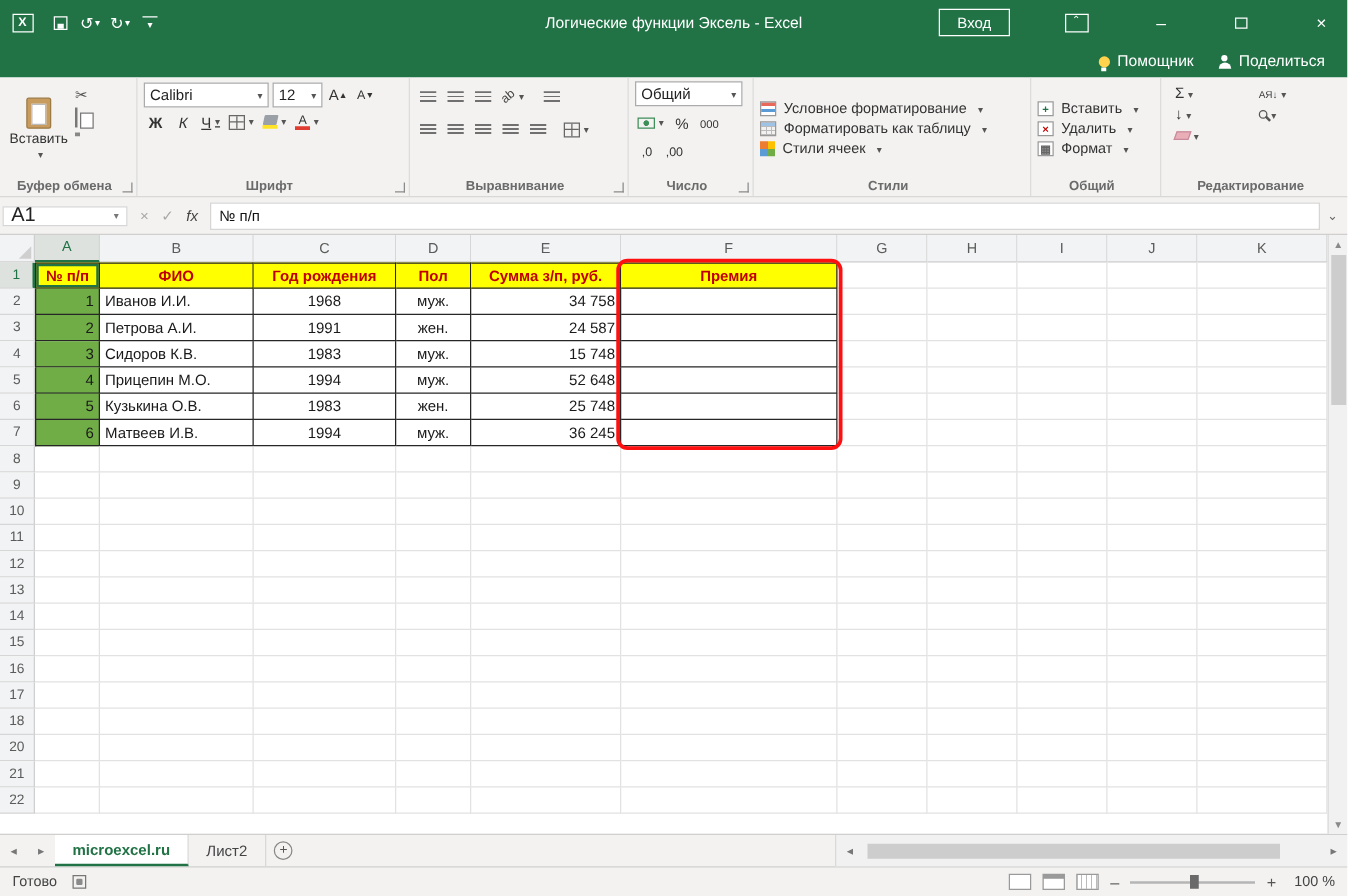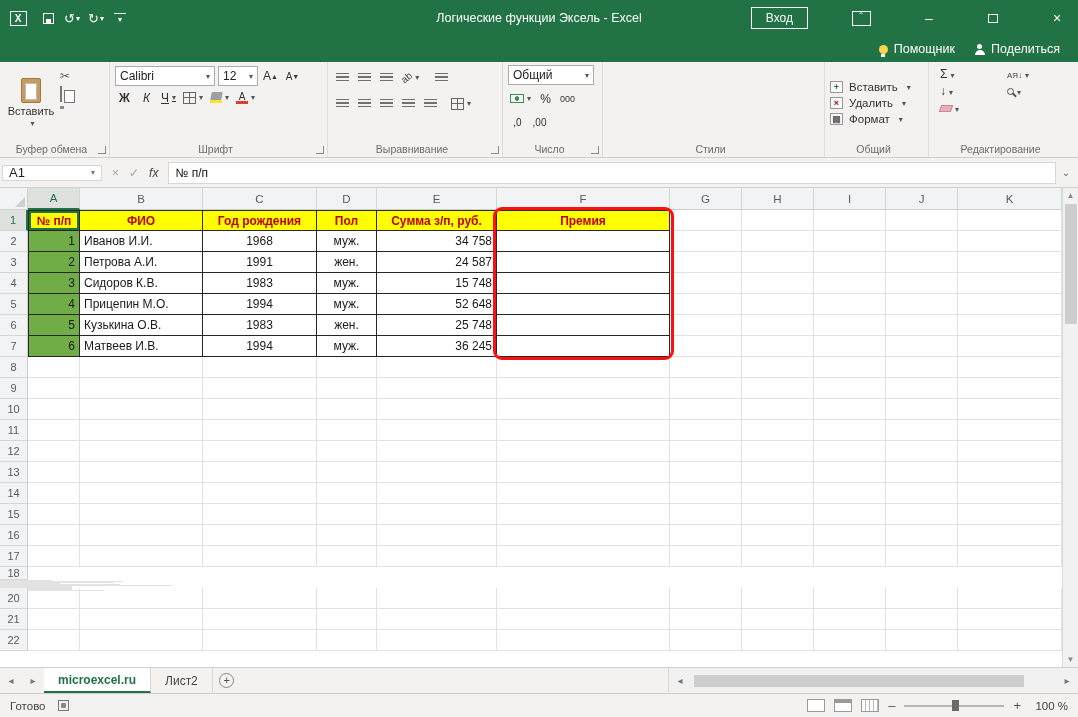"Условное форматирование" div { html: none -> <div> <div> <span></span> <span>Условное форматирование</span> </div> <div> <span></span> <span>Форматировать как таблицу</span> </div> <div> <span></span> <span>Стили ячеек</span> </div> </div> }
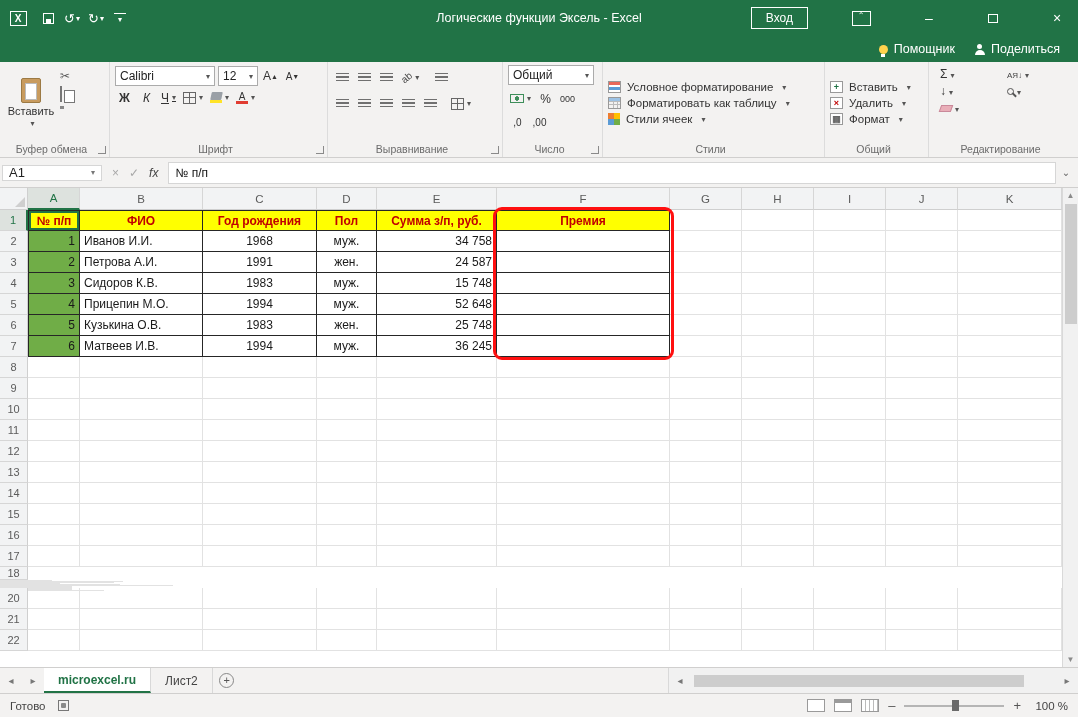"Буфер обмена" .rg-label { font-weight: none -> bold }
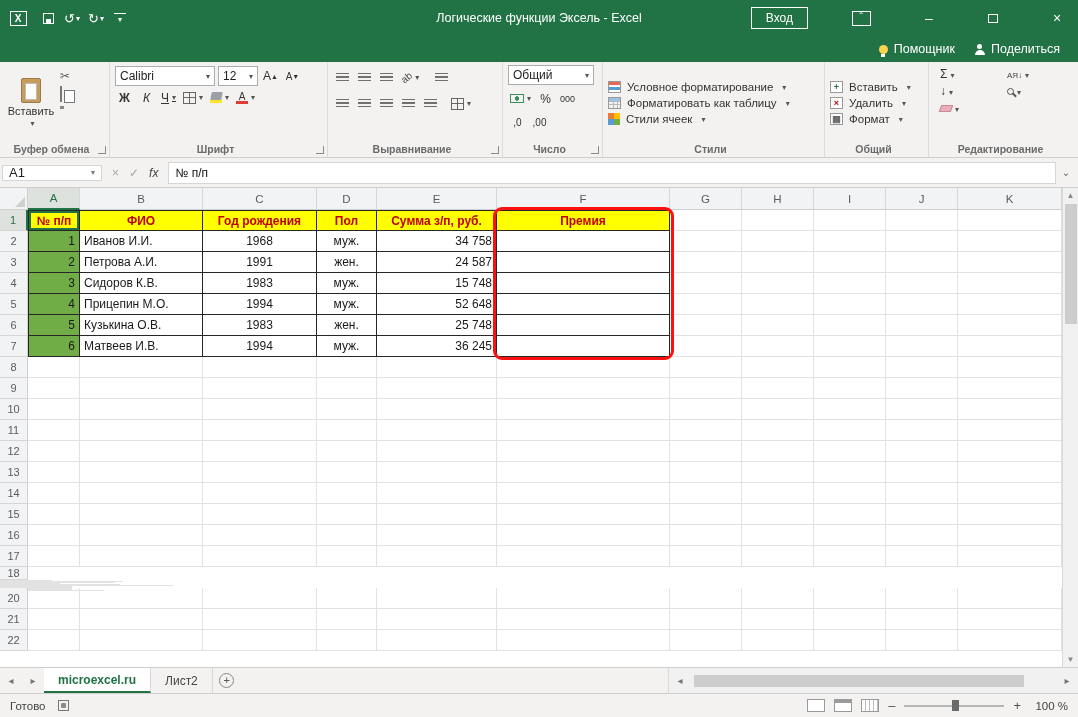"A1" .namebox { font-size: 13px -> 16px }
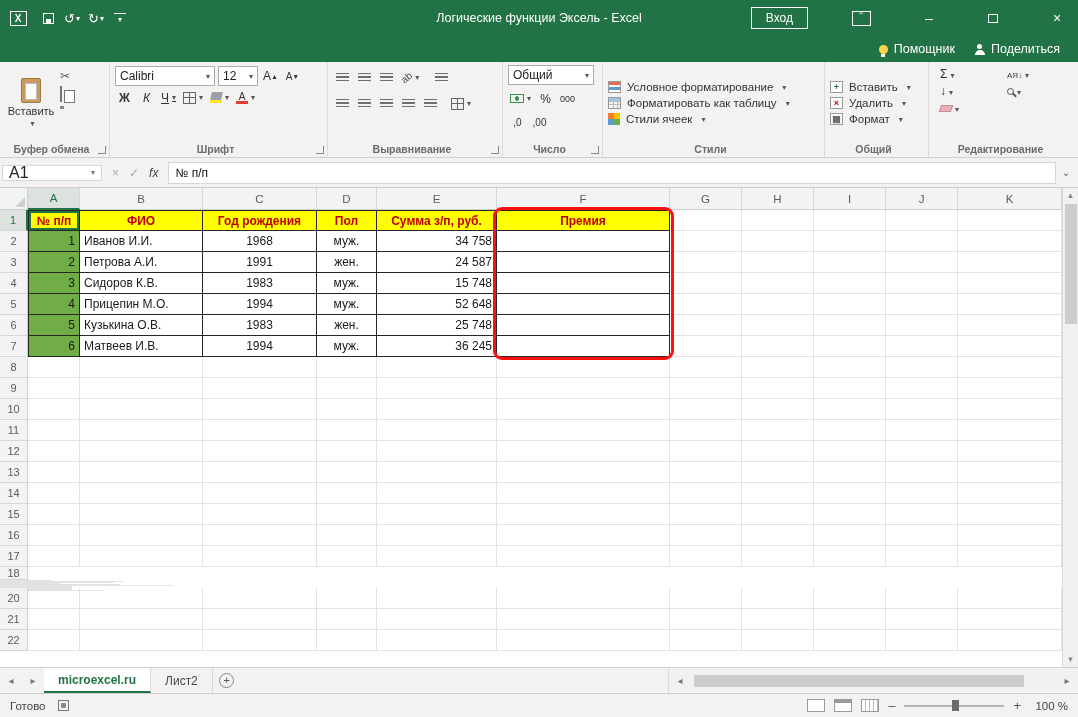"18" div.grid-row { flex-direction: column -> none }
